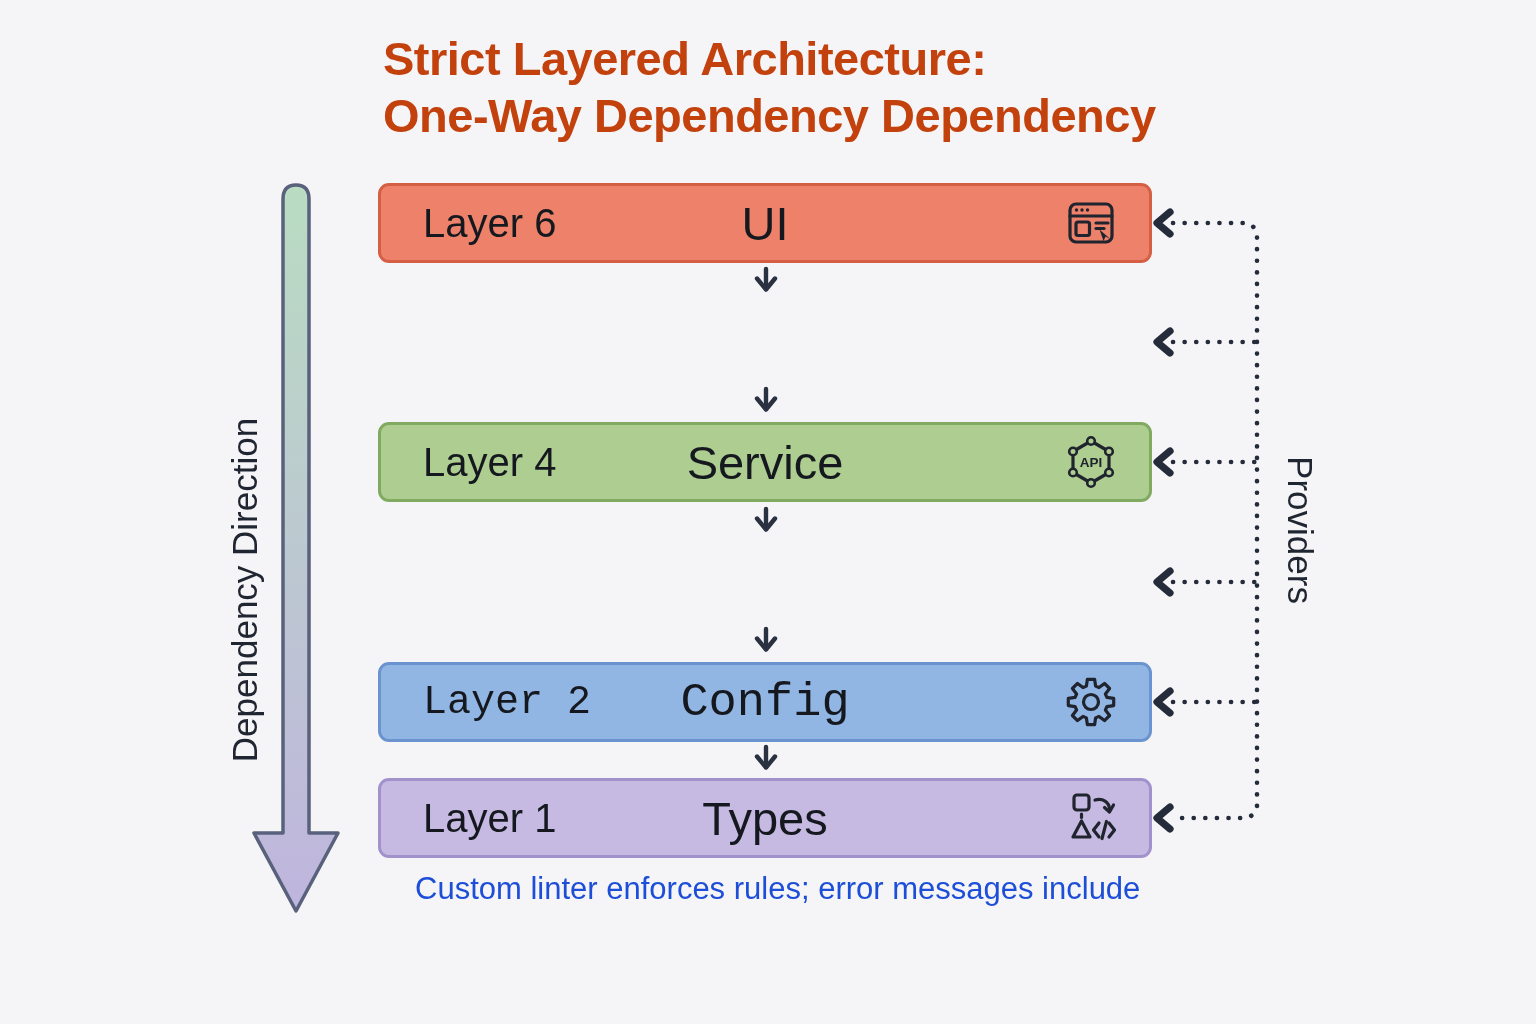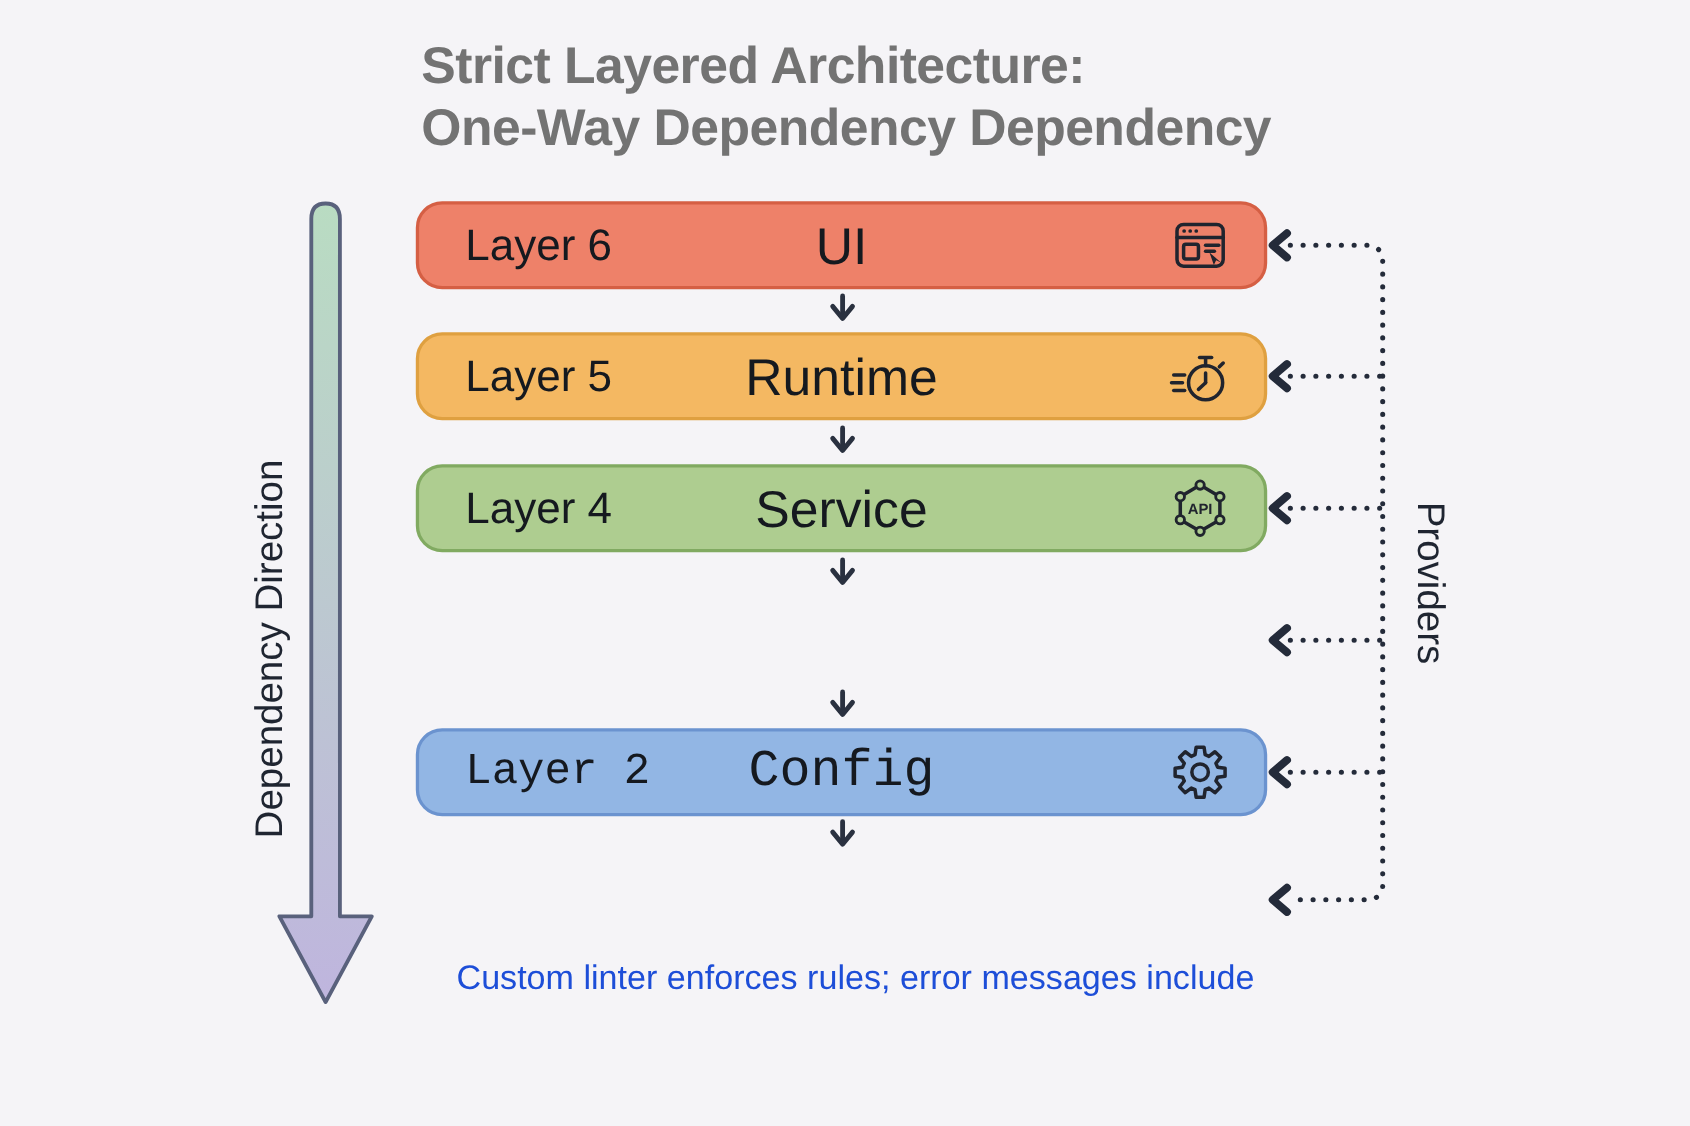"Strict Layered Architecture:" .title { color: #737373 -> #c2410c }
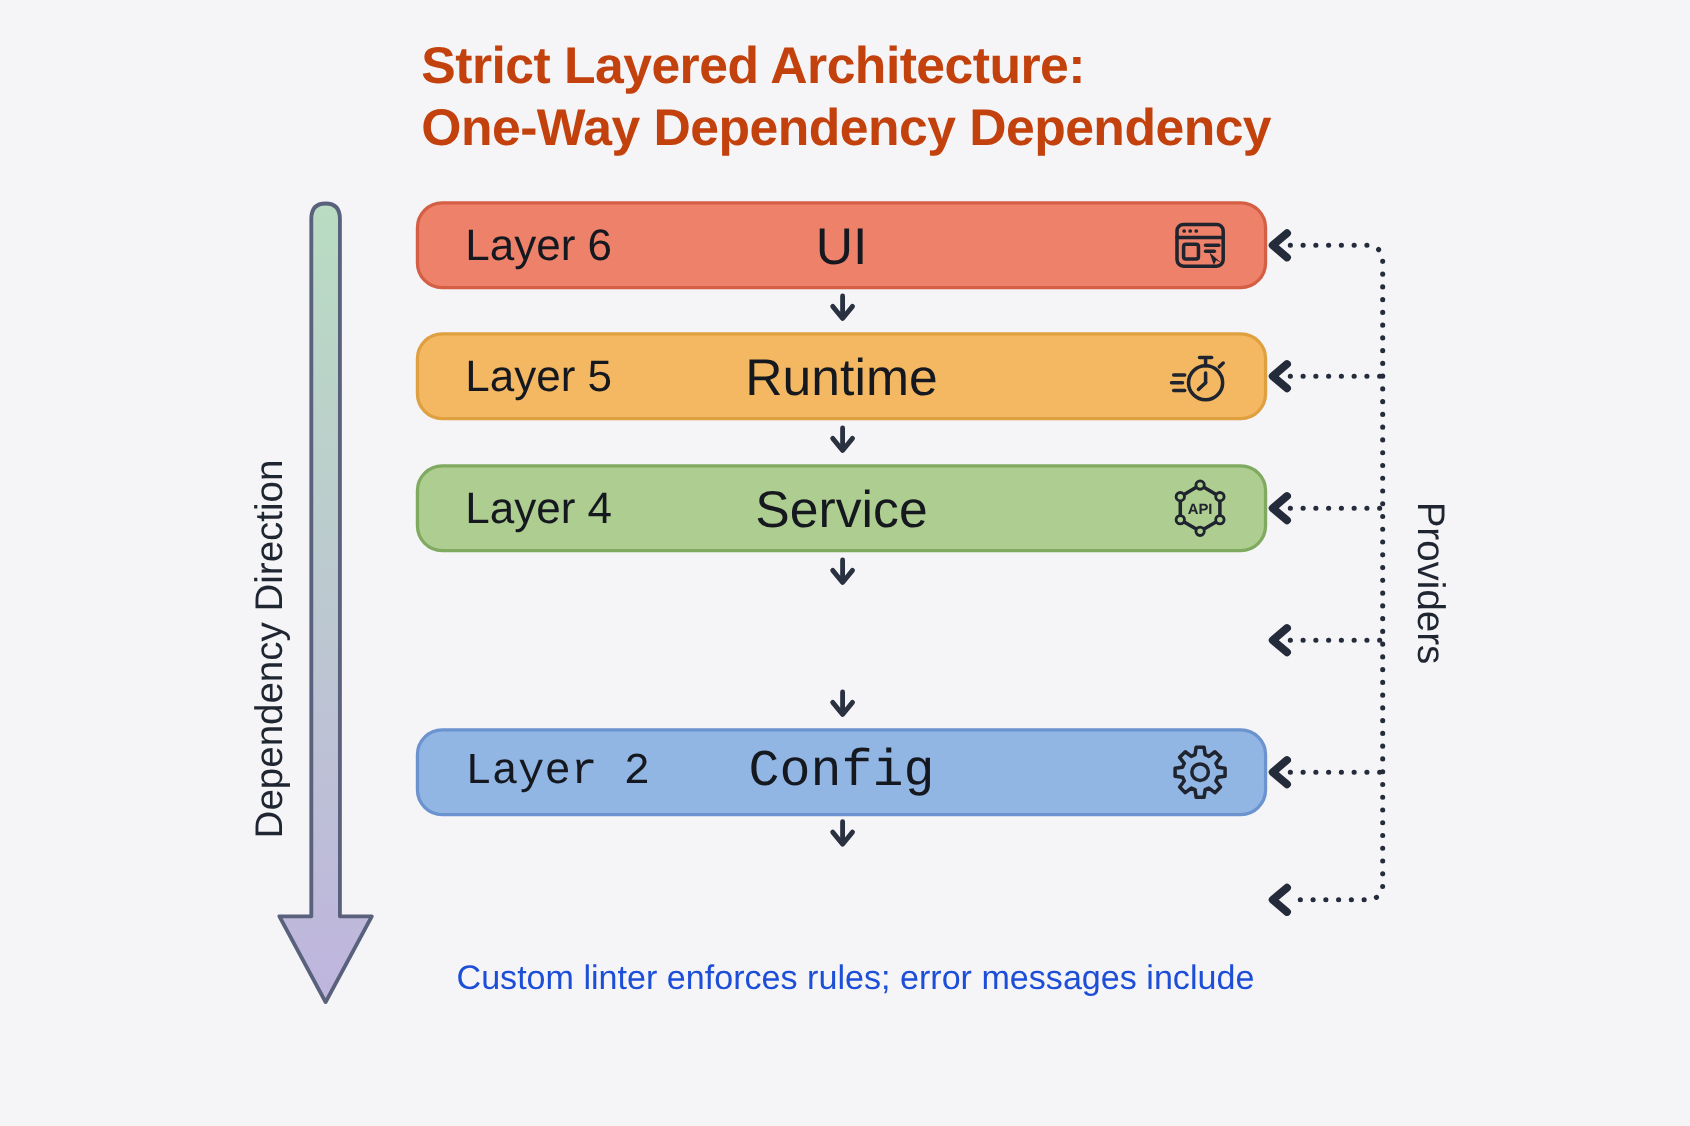"Layer 6" .bar { border-radius: 24px -> 11px }
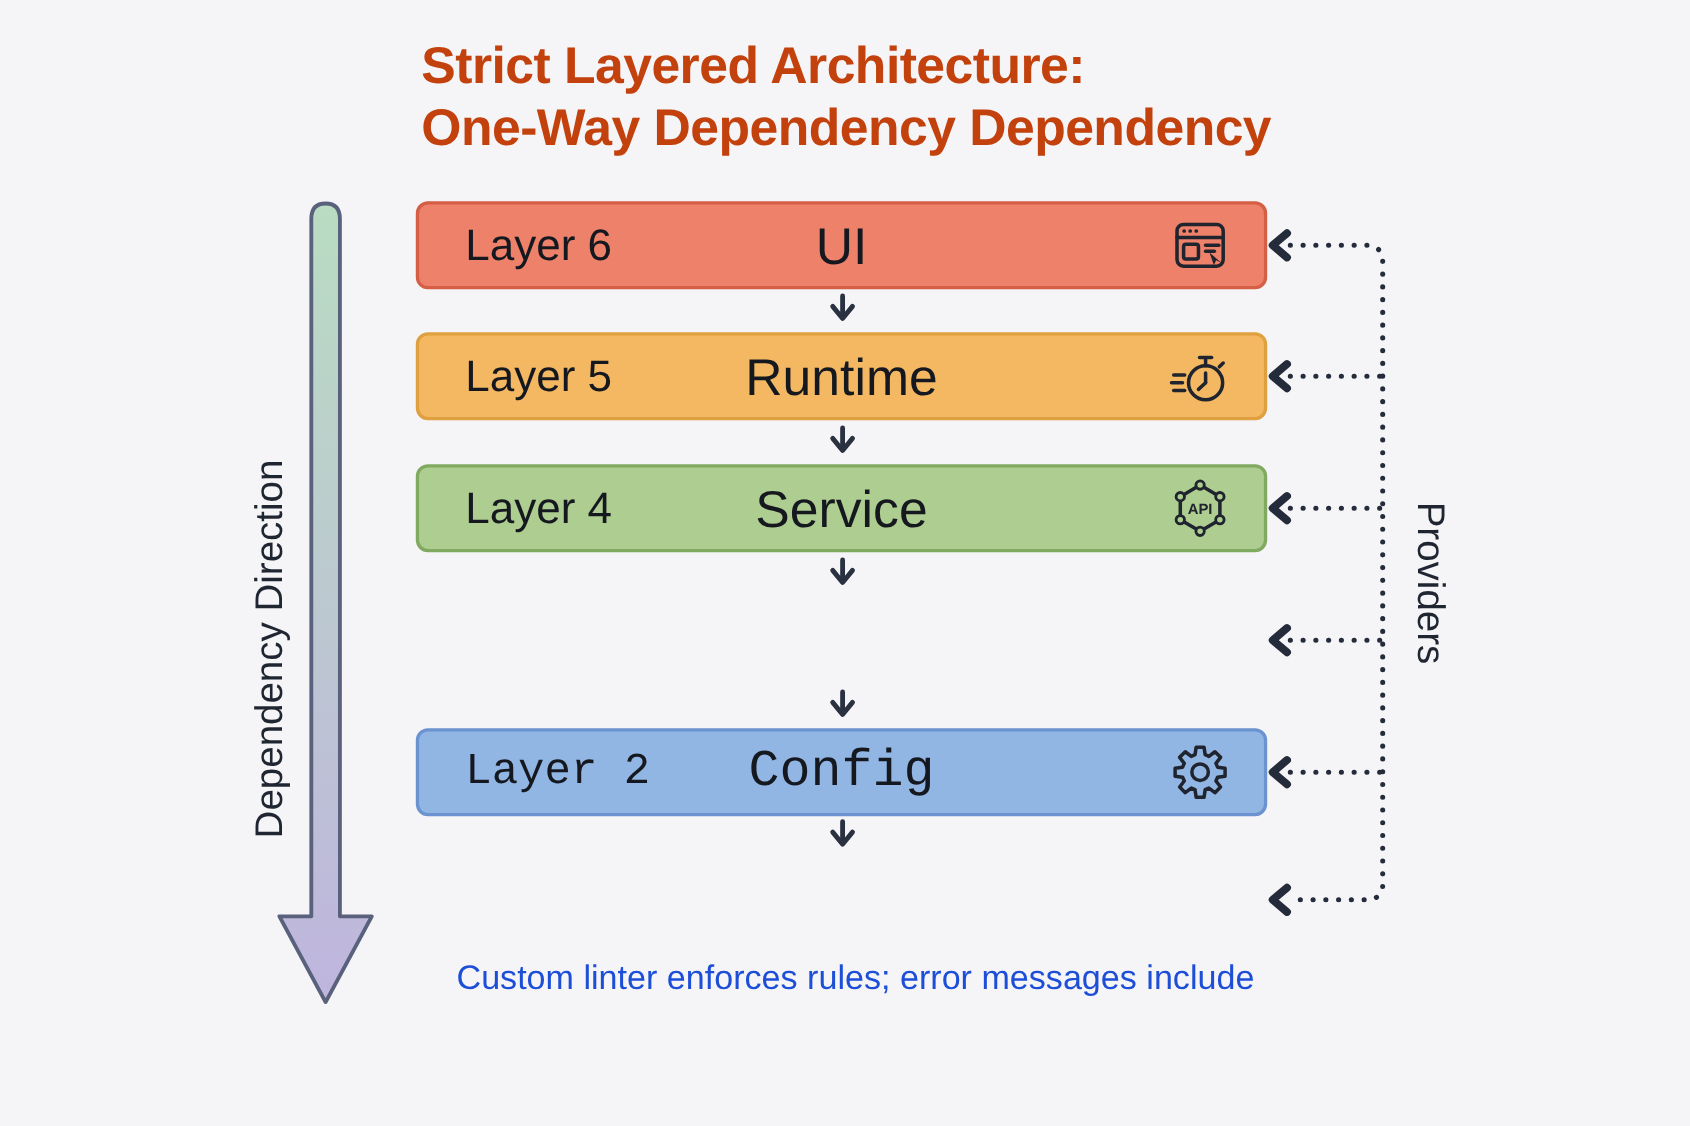"Layer 5" div.bar { html: <div> <span>Layer 5</span> <span>Runtime</span> <span> <svg> <circle></circle> <line></line> <line></line> <line></line> <line></line> <line></line> <line></line> <line></line> <line></line> </svg> </span> </div> -> none }
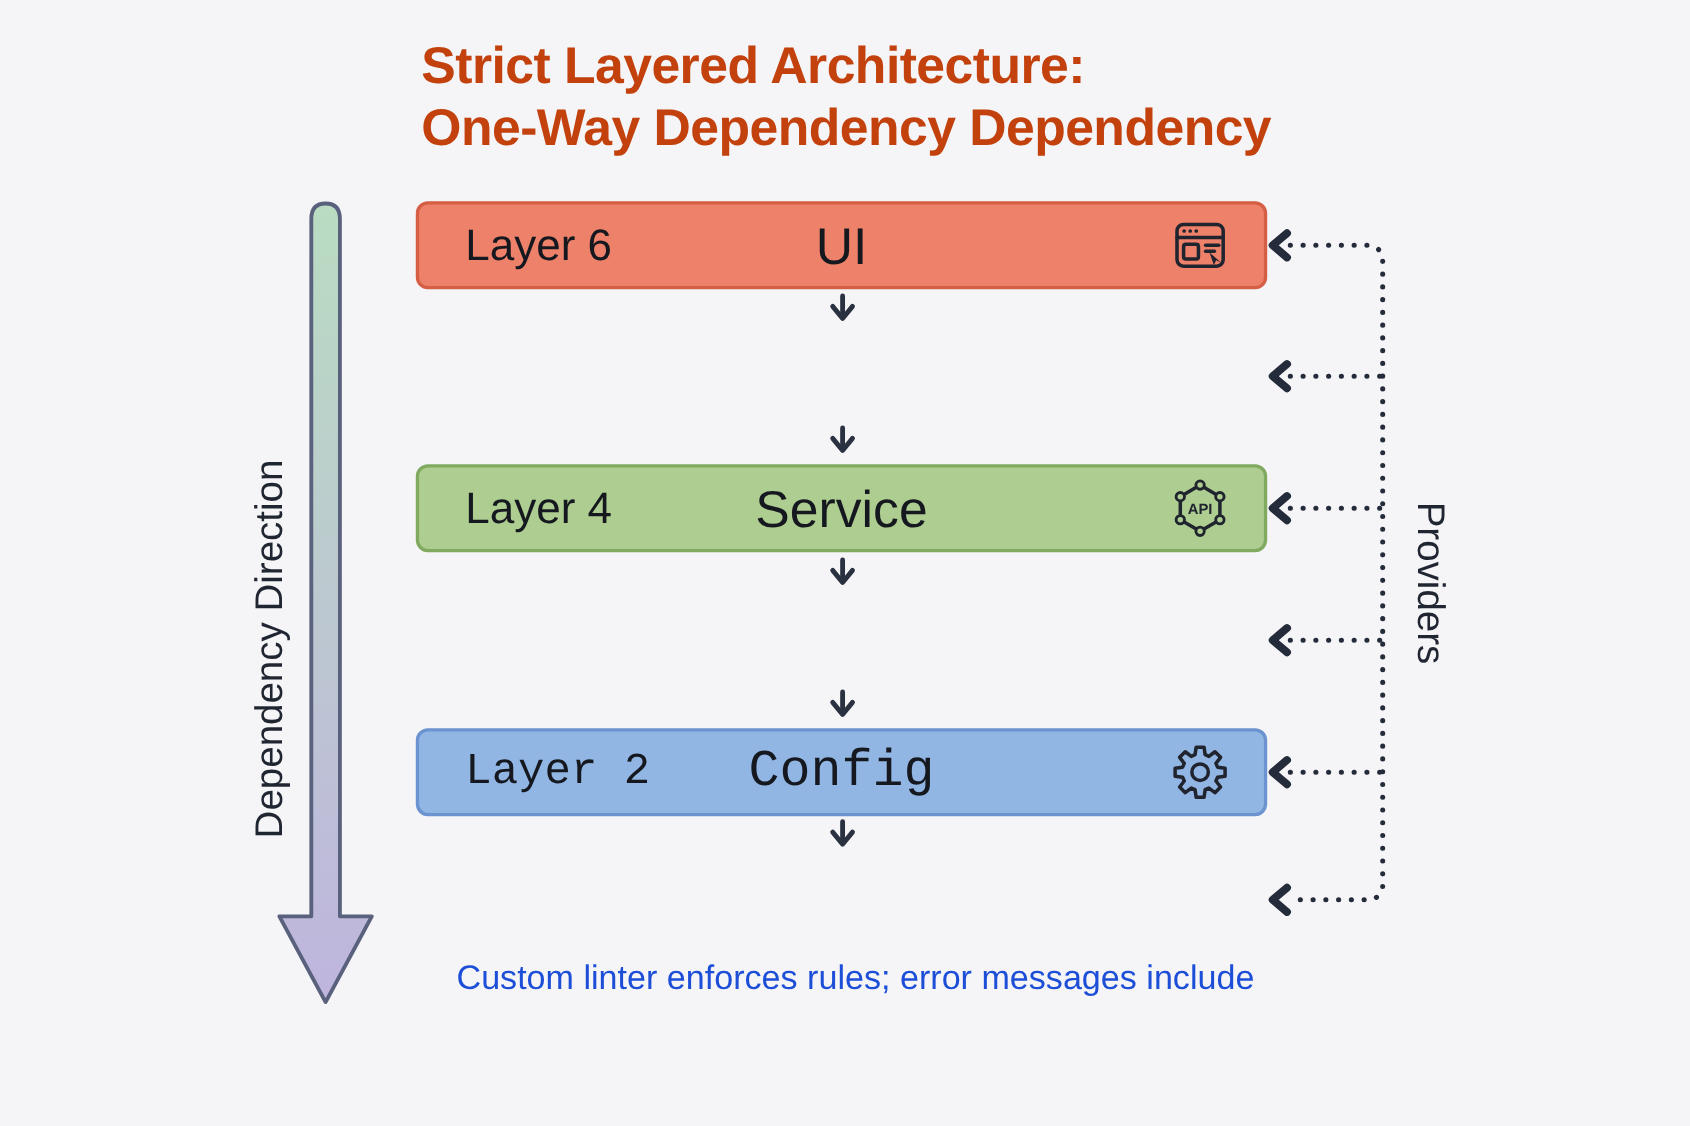"Layer 1" div.bar { html: none -> <div> <span>Layer 1</span> <span>Types</span> <span> <svg> <rect></rect> <line></line> <polygon></polygon> <path></path> <polyline></polyline> <polyline></polyline> <line></line> <polyline></polyline> </svg> </span> </div> }
